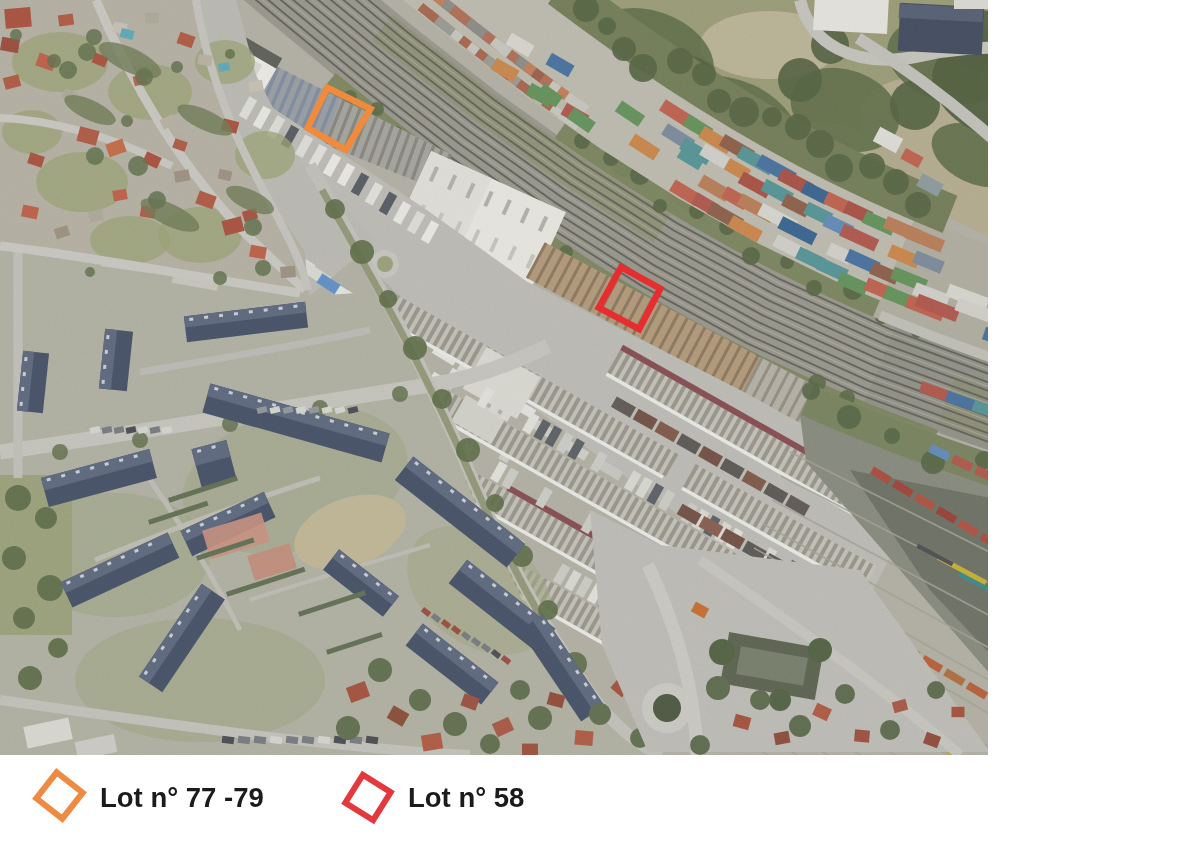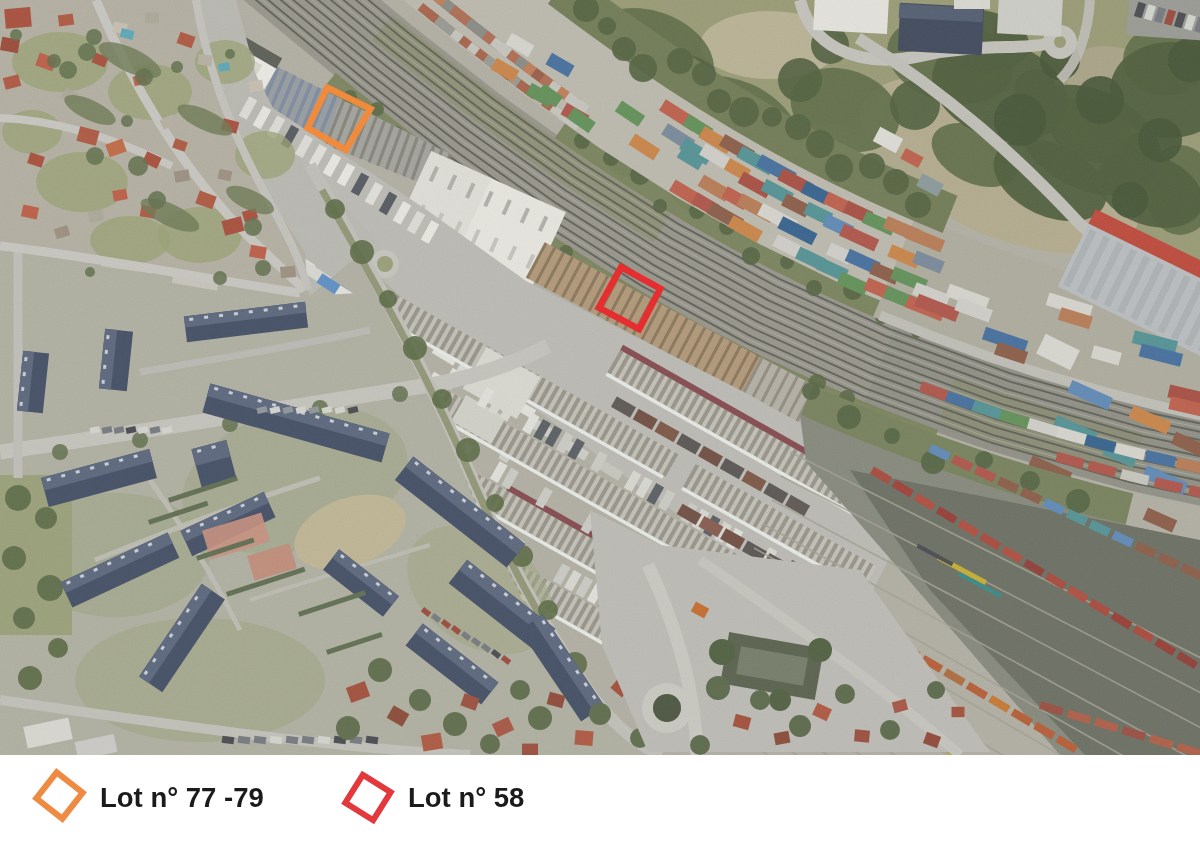"Lot n° 77 -79" #page { width: 1200px -> 988px }
